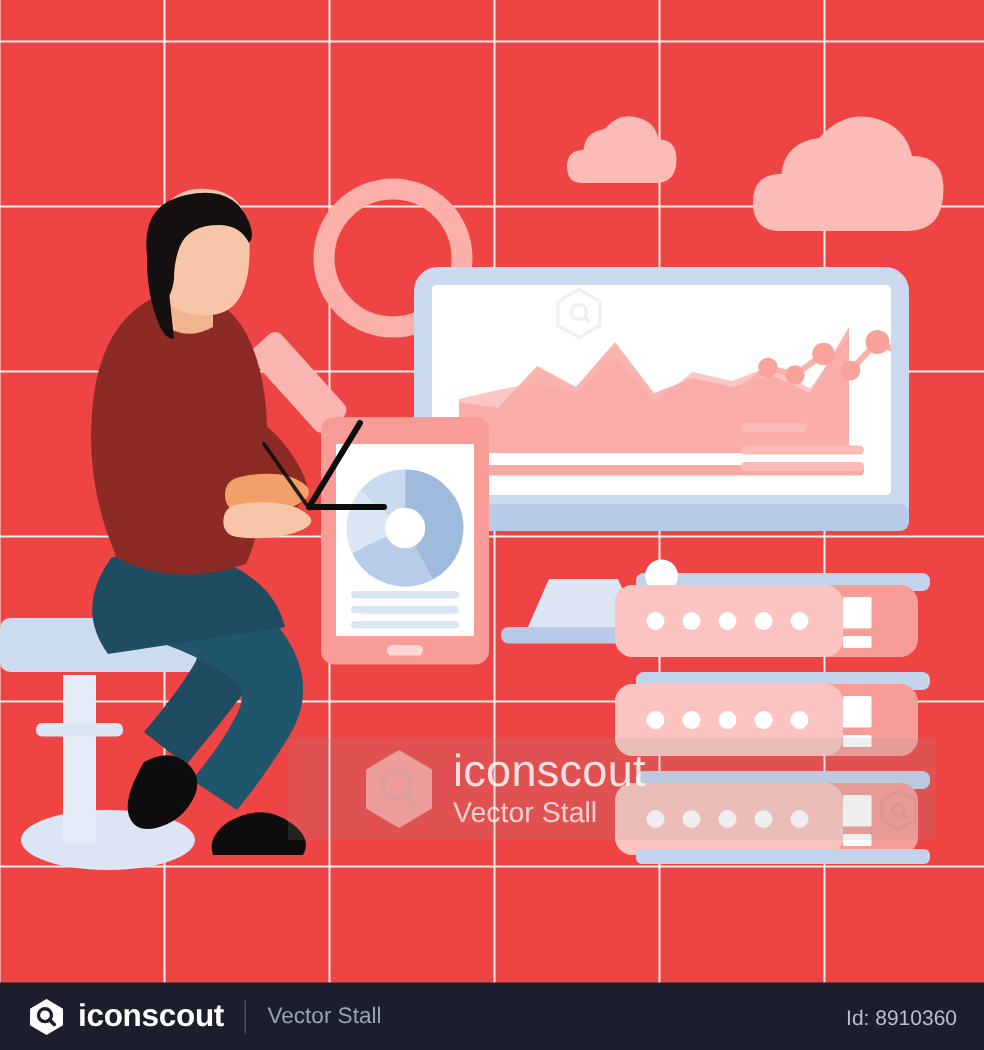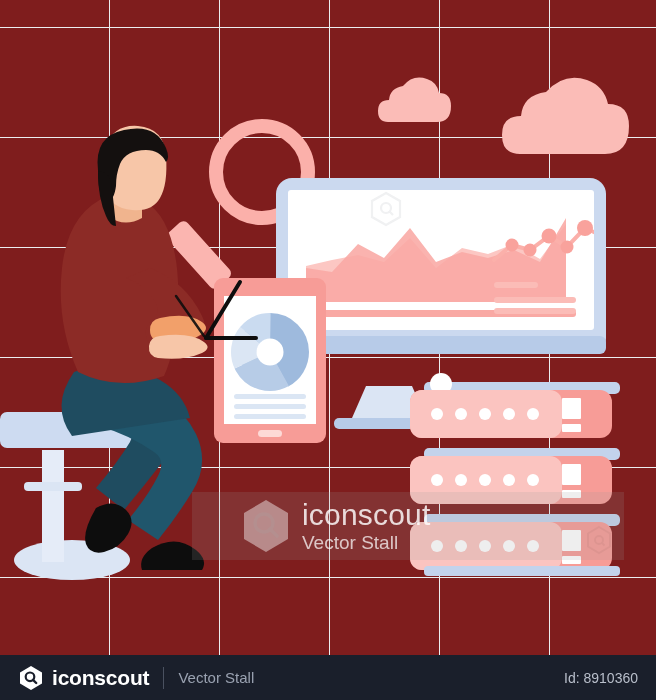"iconscout" #stage { background: #7f1d1d -> #ef4444 }
